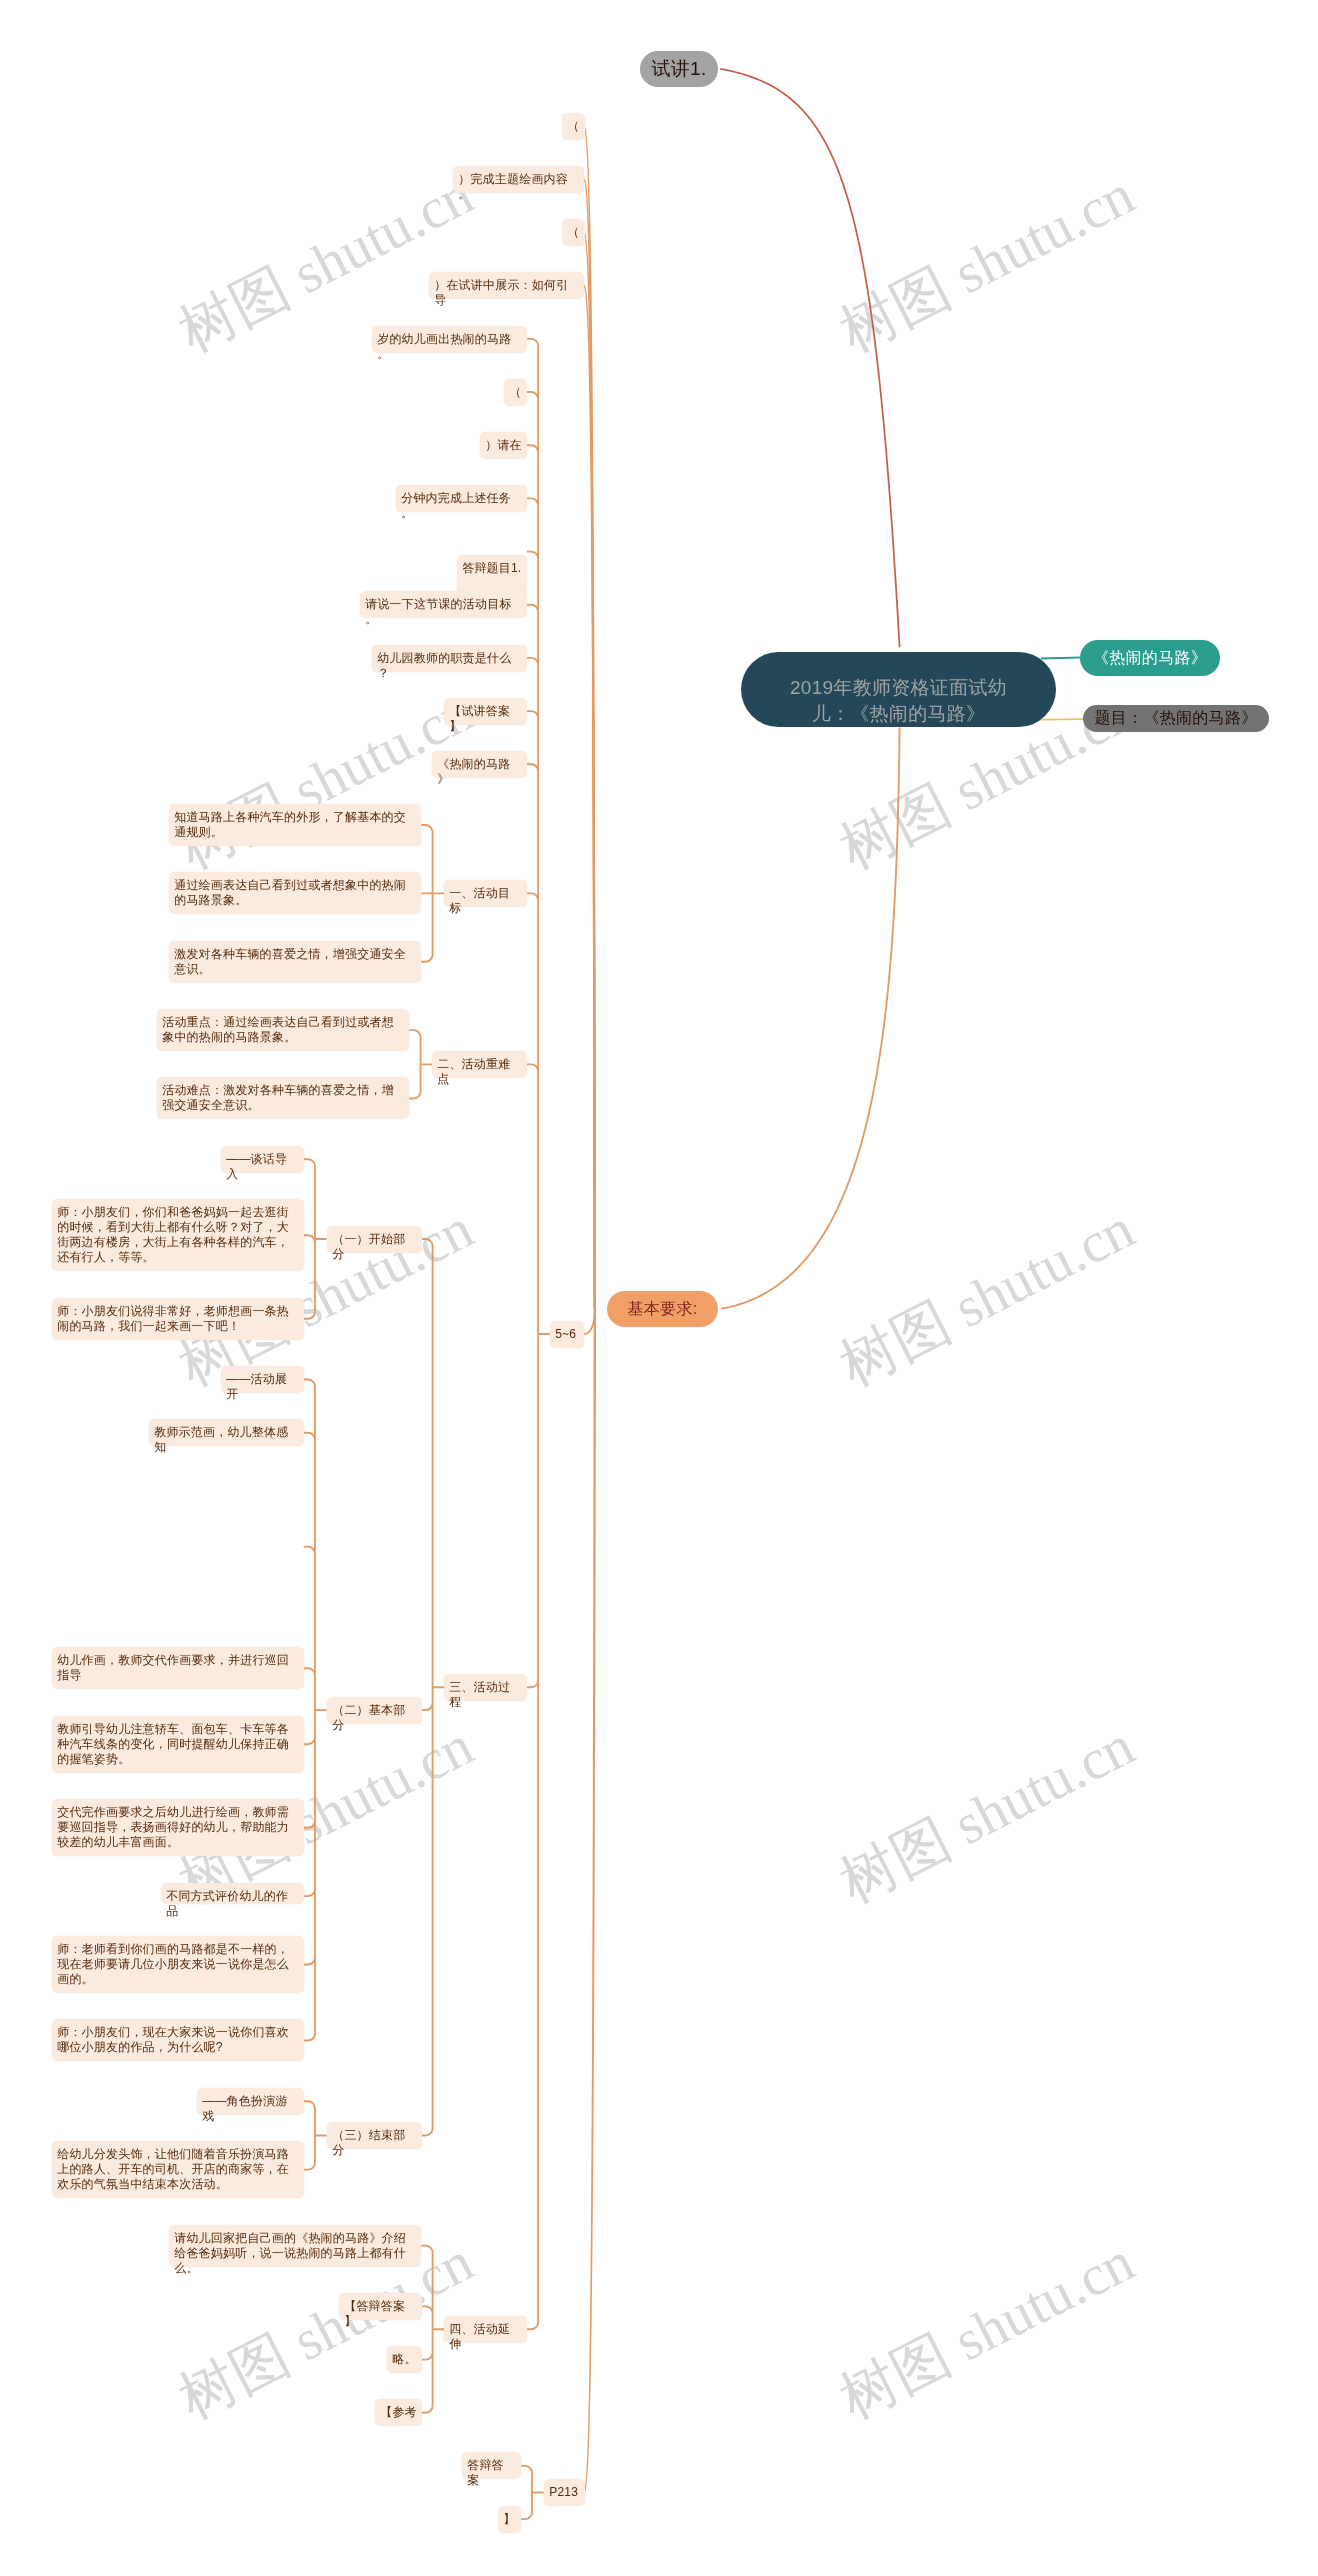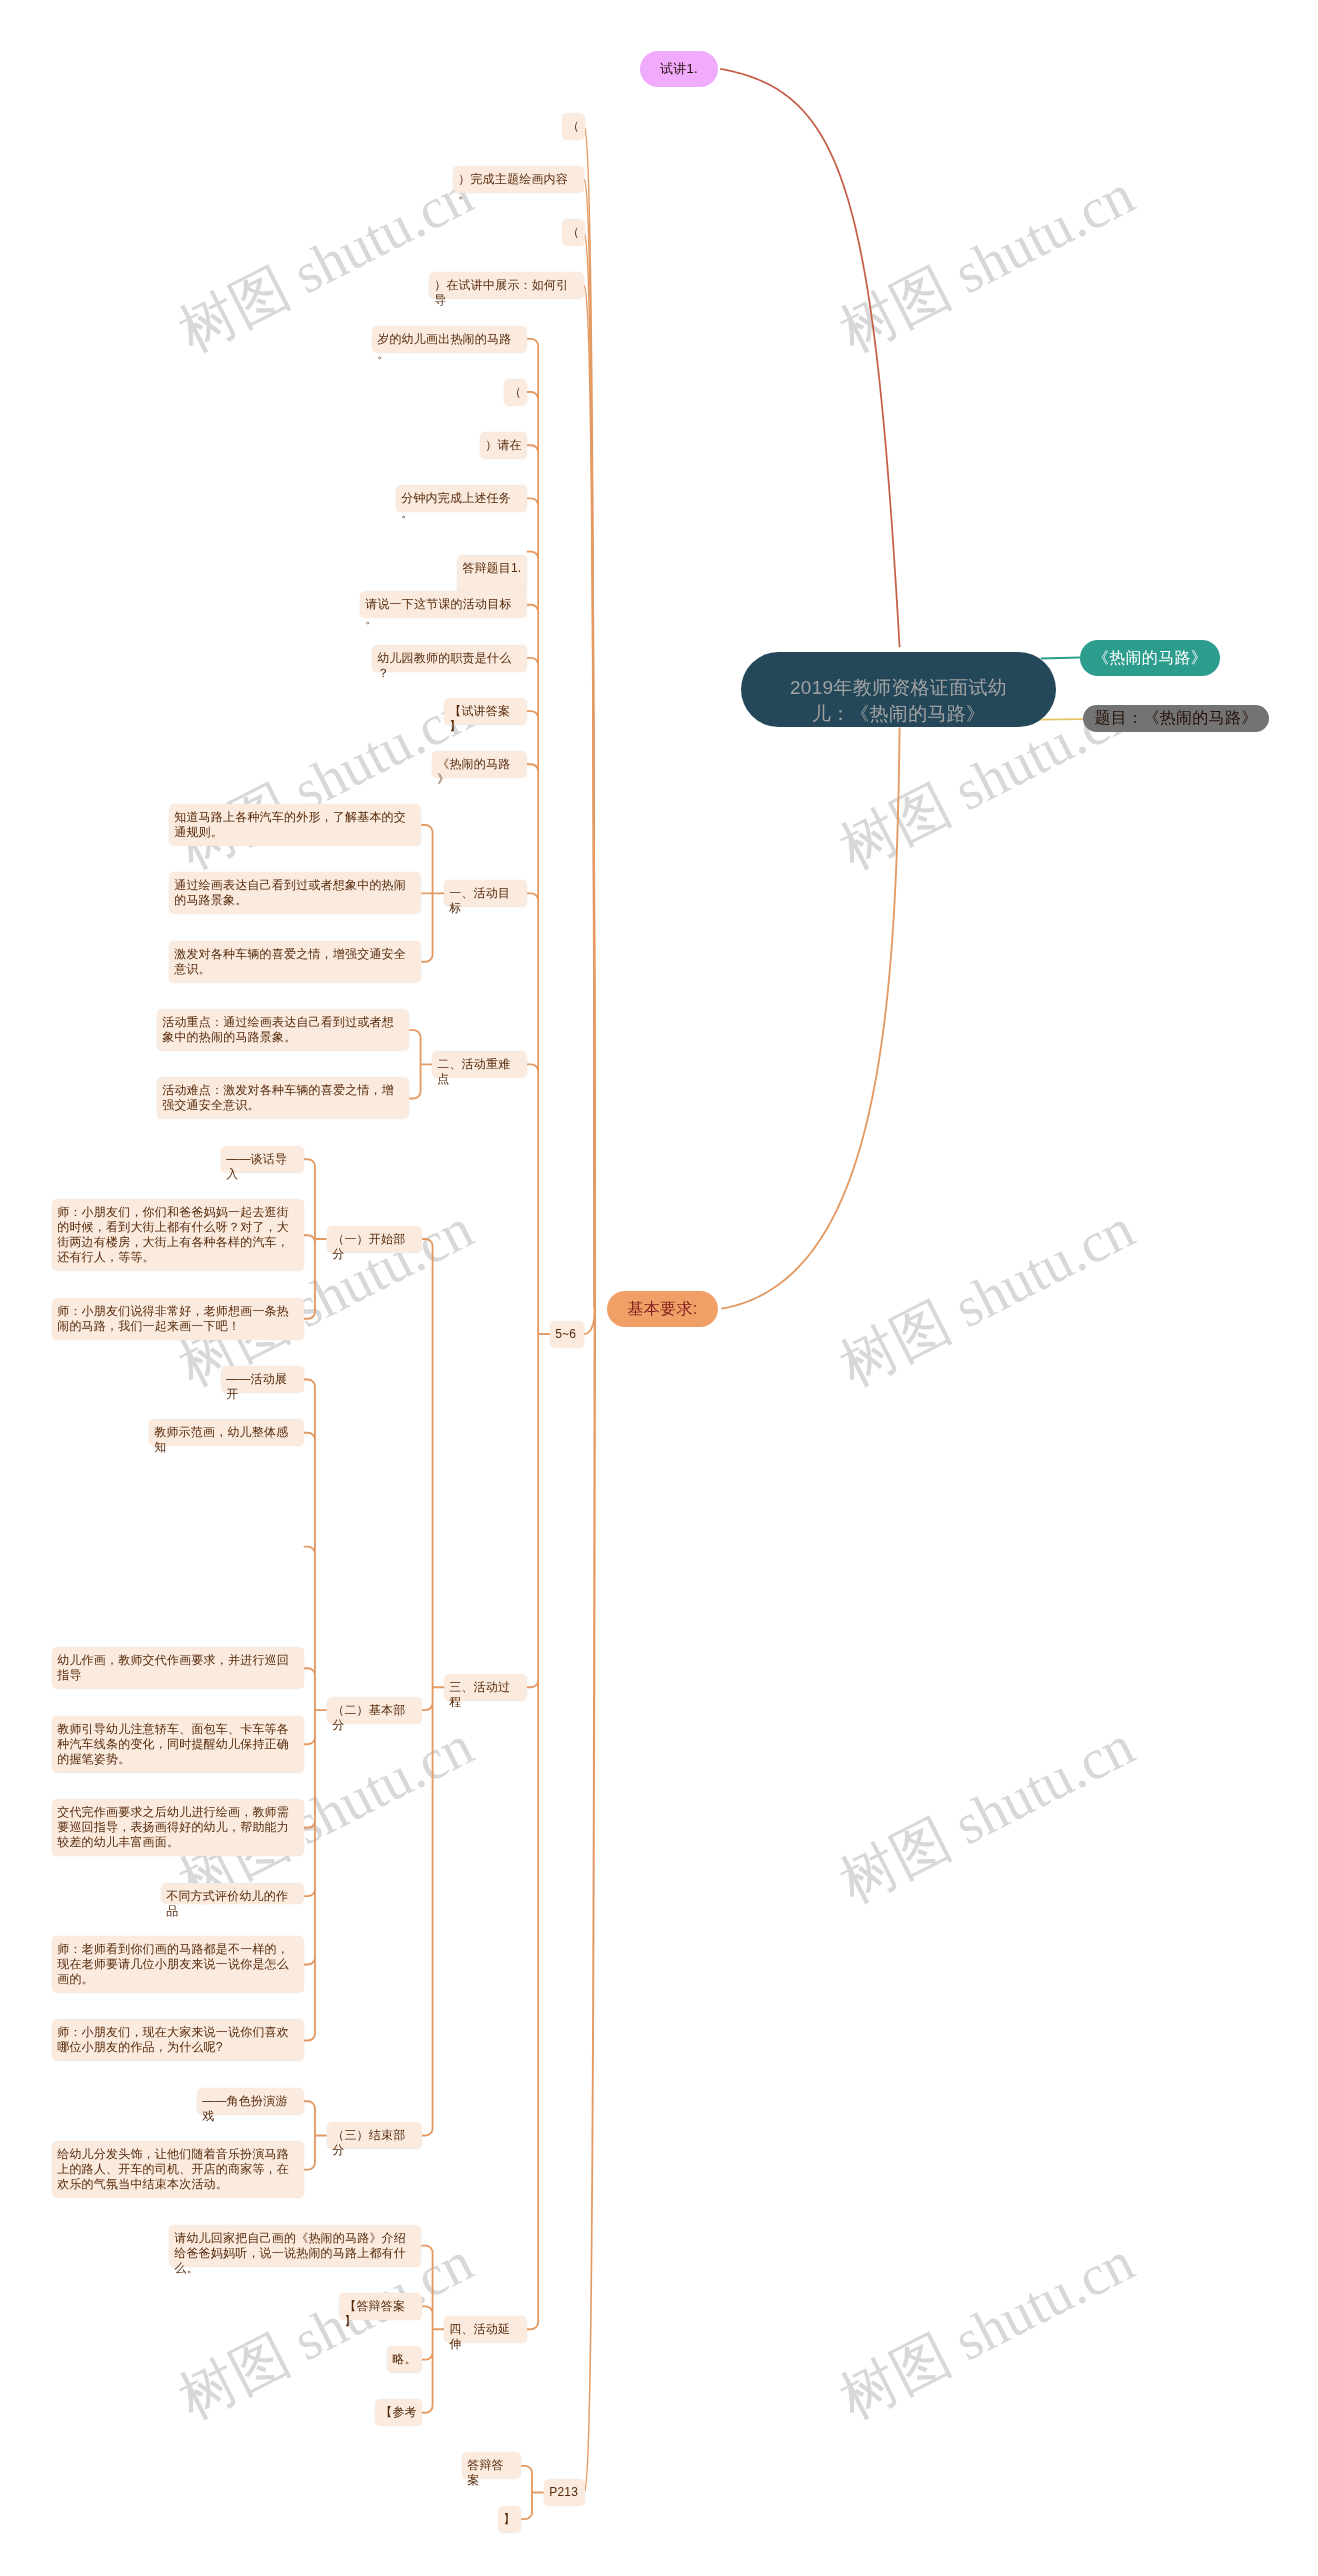"试讲1." .nd-trial { background: #f0abfc -> #a3a3a3; font-size: 13px -> 19px }
